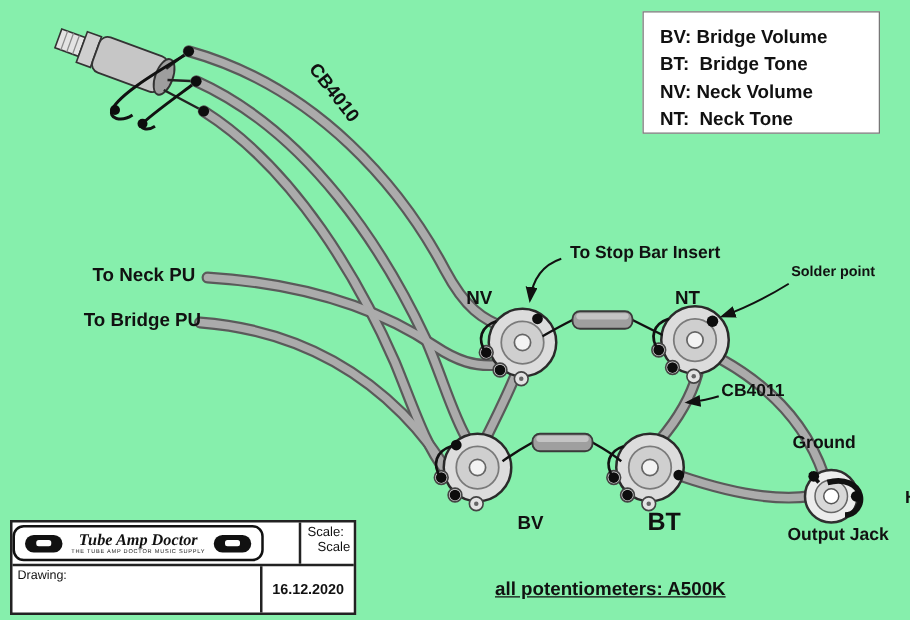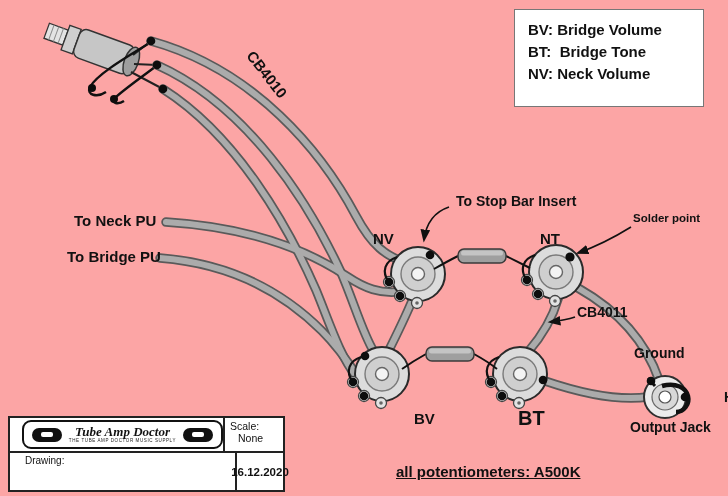"BV: Bridge Volume" .page { background: #fca5a5 -> #86efac }
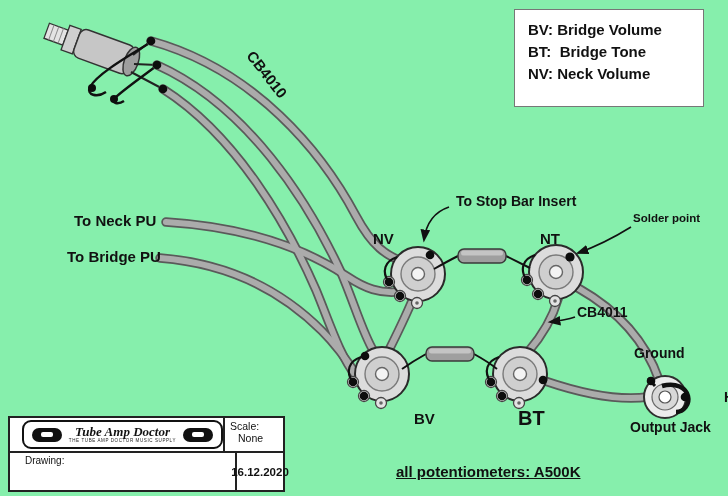"NT: Neck Tone" div.legend-item { html: none -> <div>NT: Neck Tone</div> }
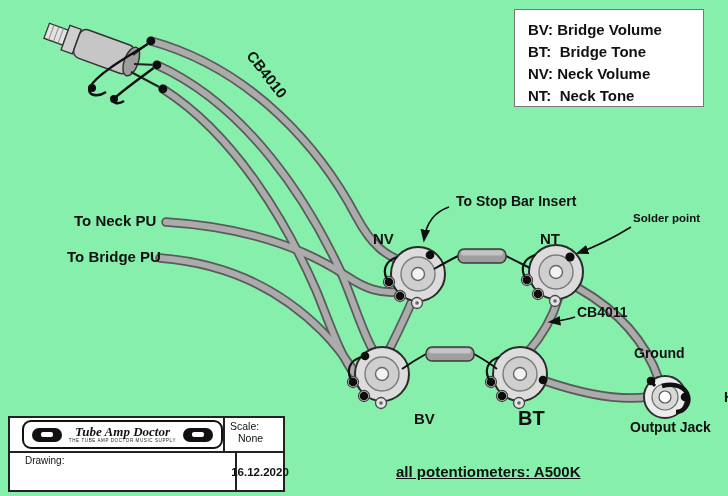"Tube Amp Doctor" .tb-logo-cell { justify-content: flex-end -> flex-start }
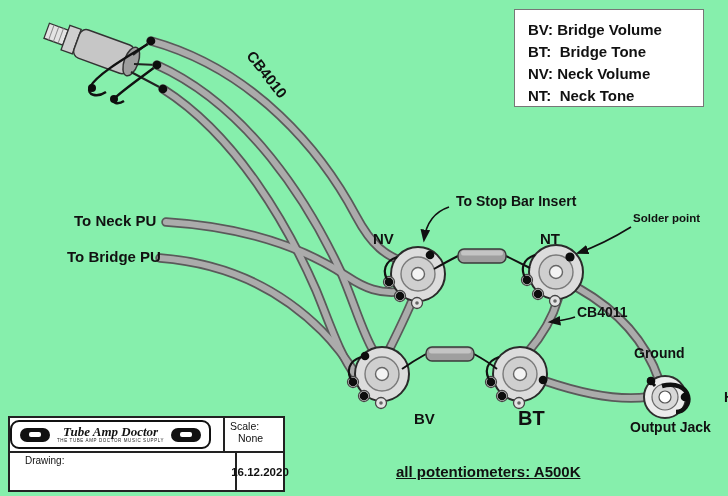"Scale:" .tb-scale-cell { width: 60px -> 44px }
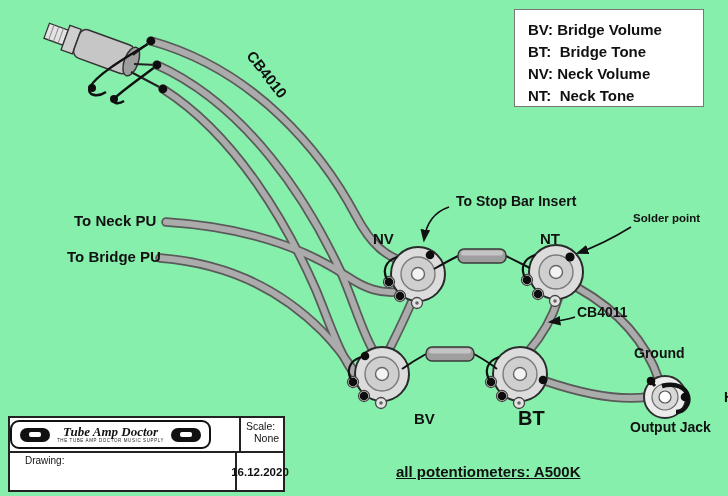"None" div.scale-value { text: None -> Scale }
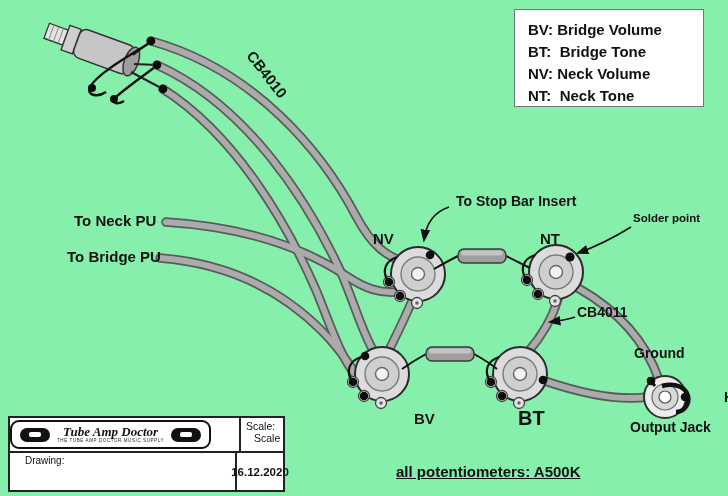"Drawing:" .tb-row2 { margin-left: 11px -> none }
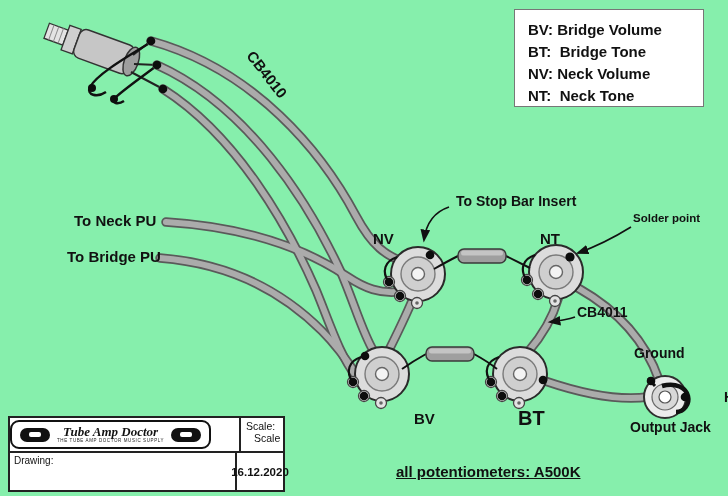"16.12.2020" .tb-date-cell { width: 48px -> 75px }
